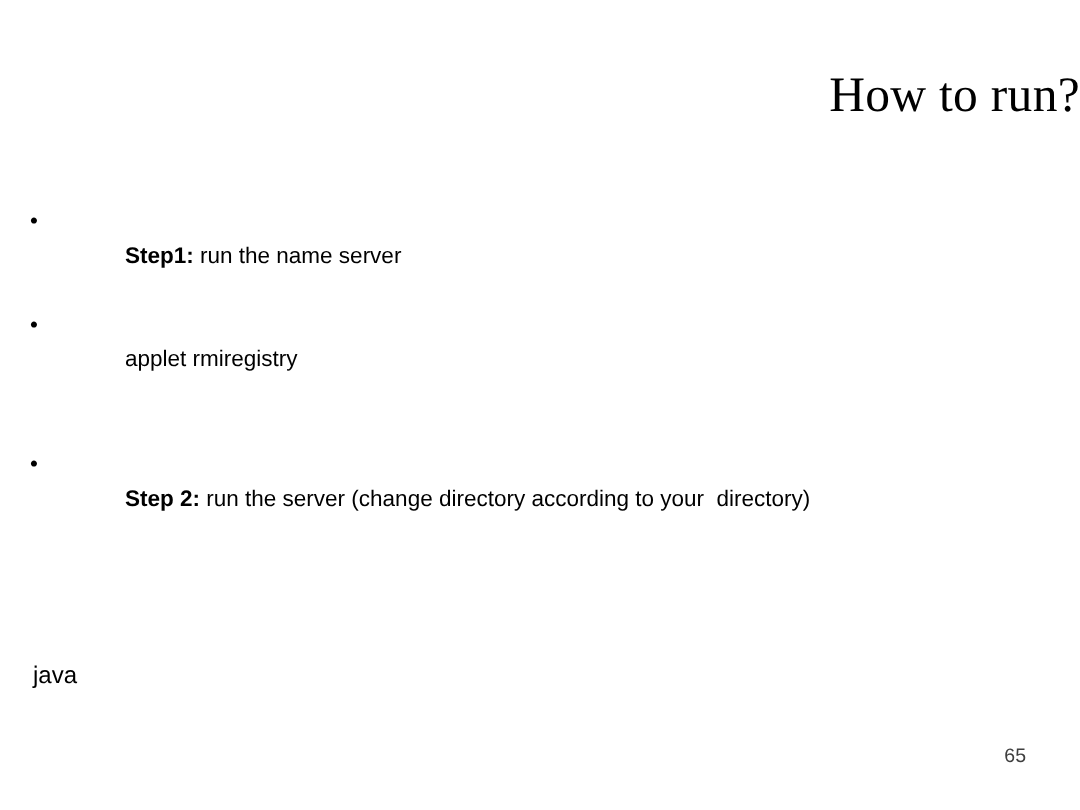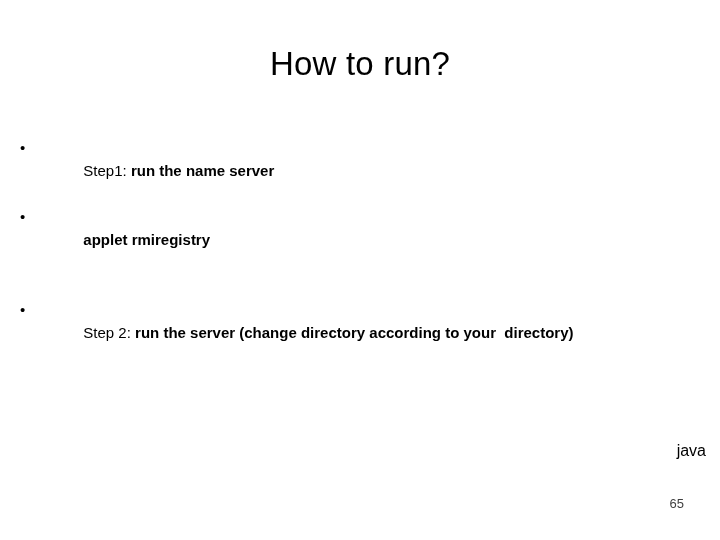"How to run?" .slide-title { font-family: none -> Liberation Serif, serif; text-align: center -> right }
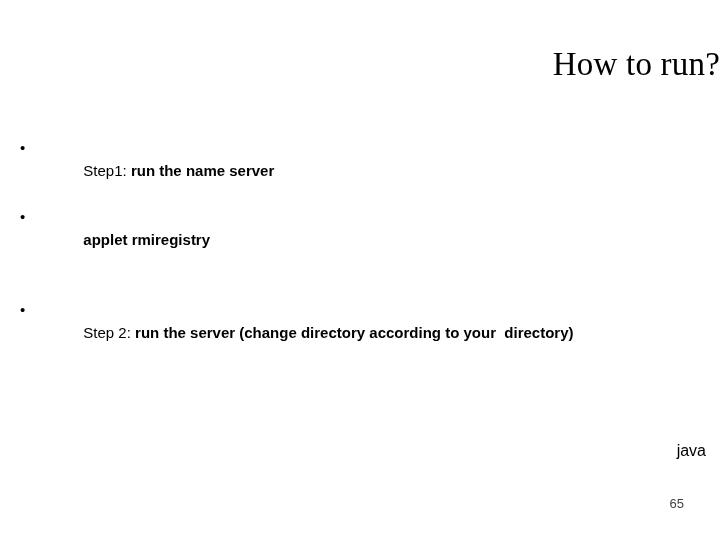"Step1:" .bullet-line .strong { font-weight: normal -> bold }
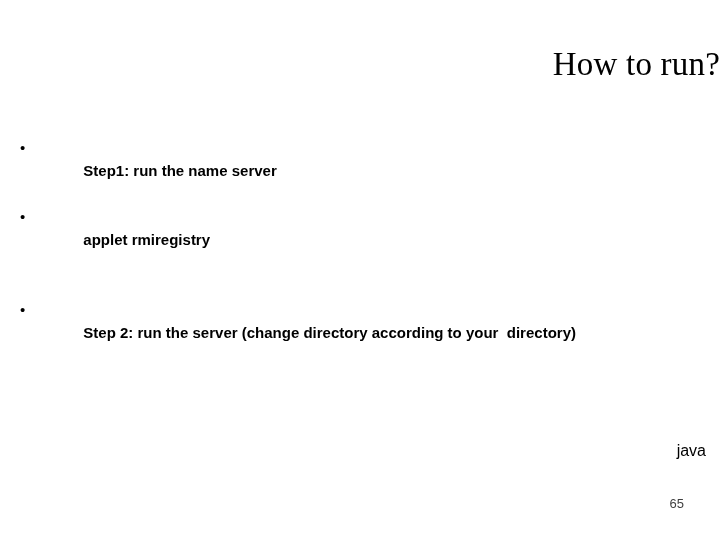"run the name server" .bullet-line .rest { font-weight: bold -> normal }
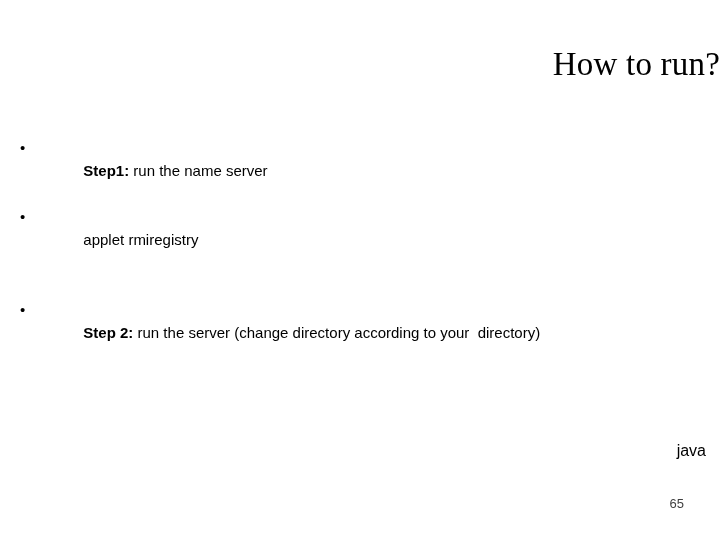"java" .code-line { text-align: right -> none }
